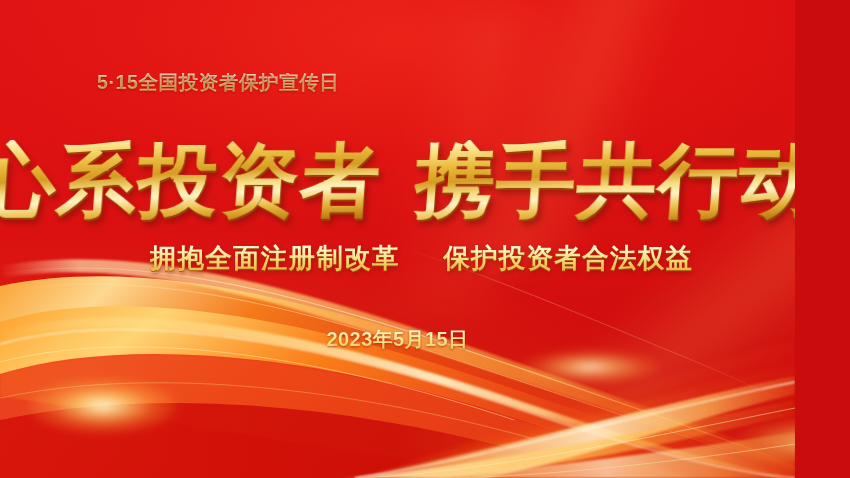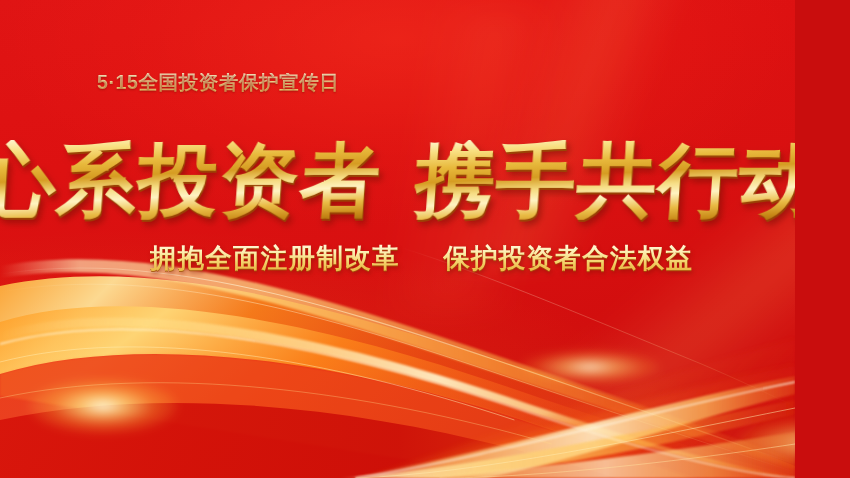"2023年5月15日" div.date { html: none -> <div>2023年5月15日</div> }
